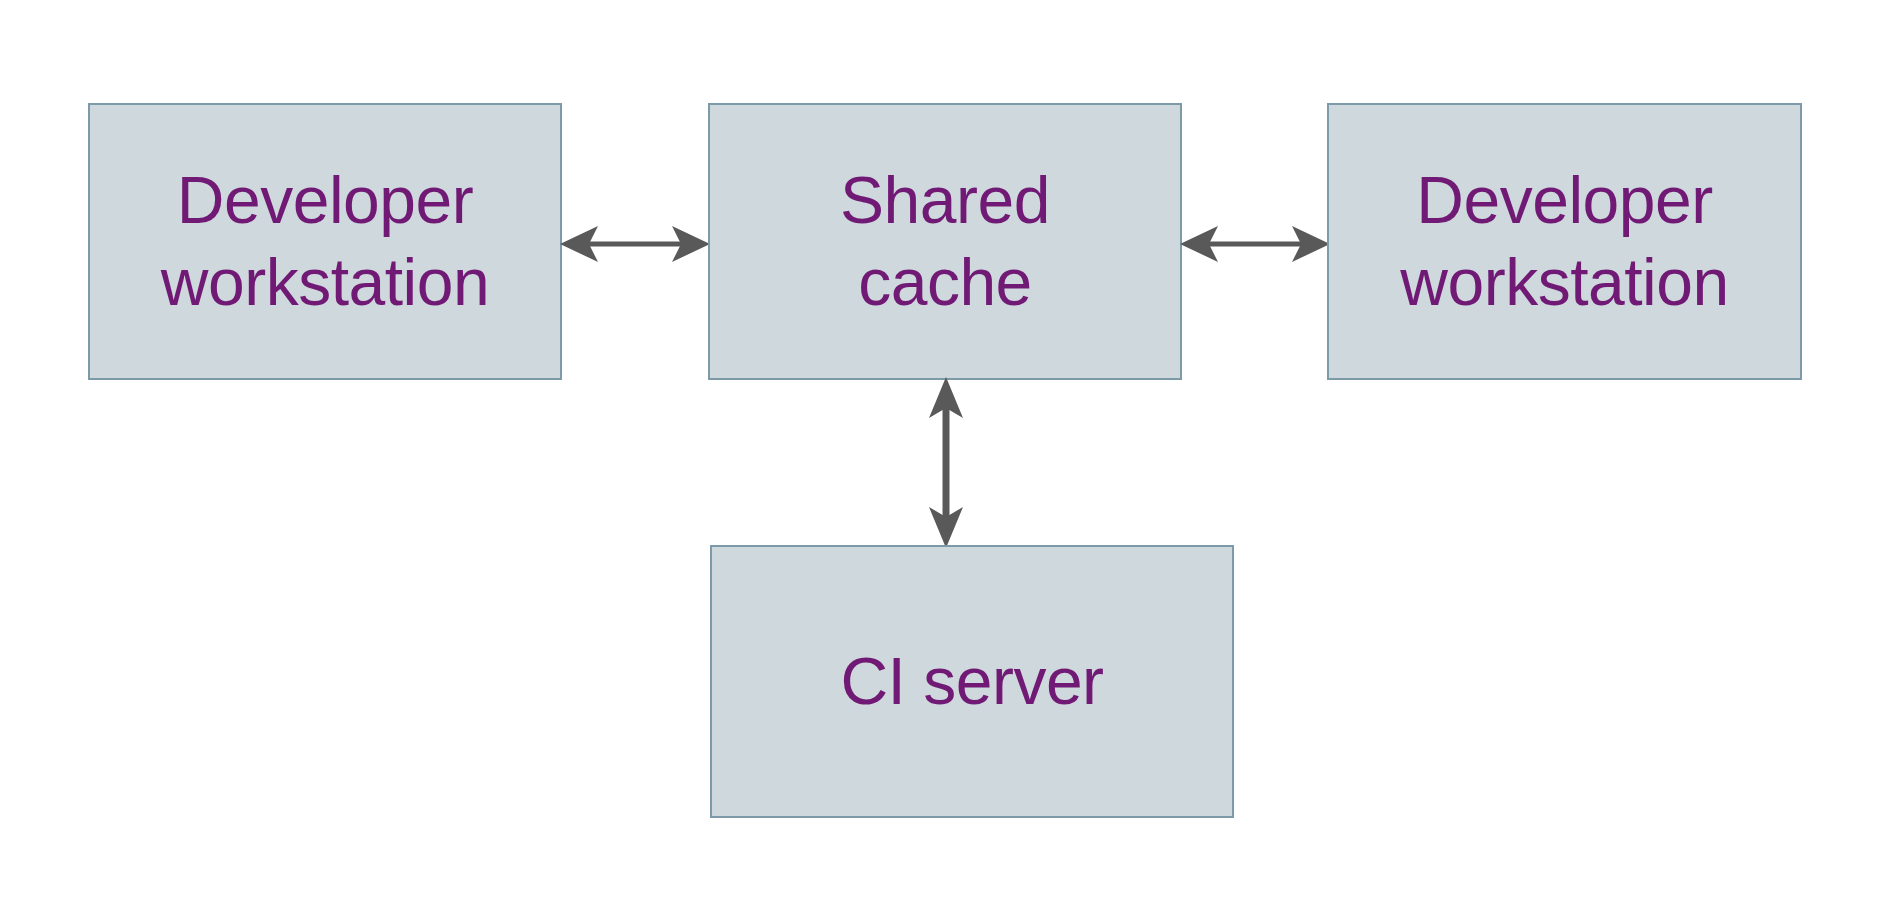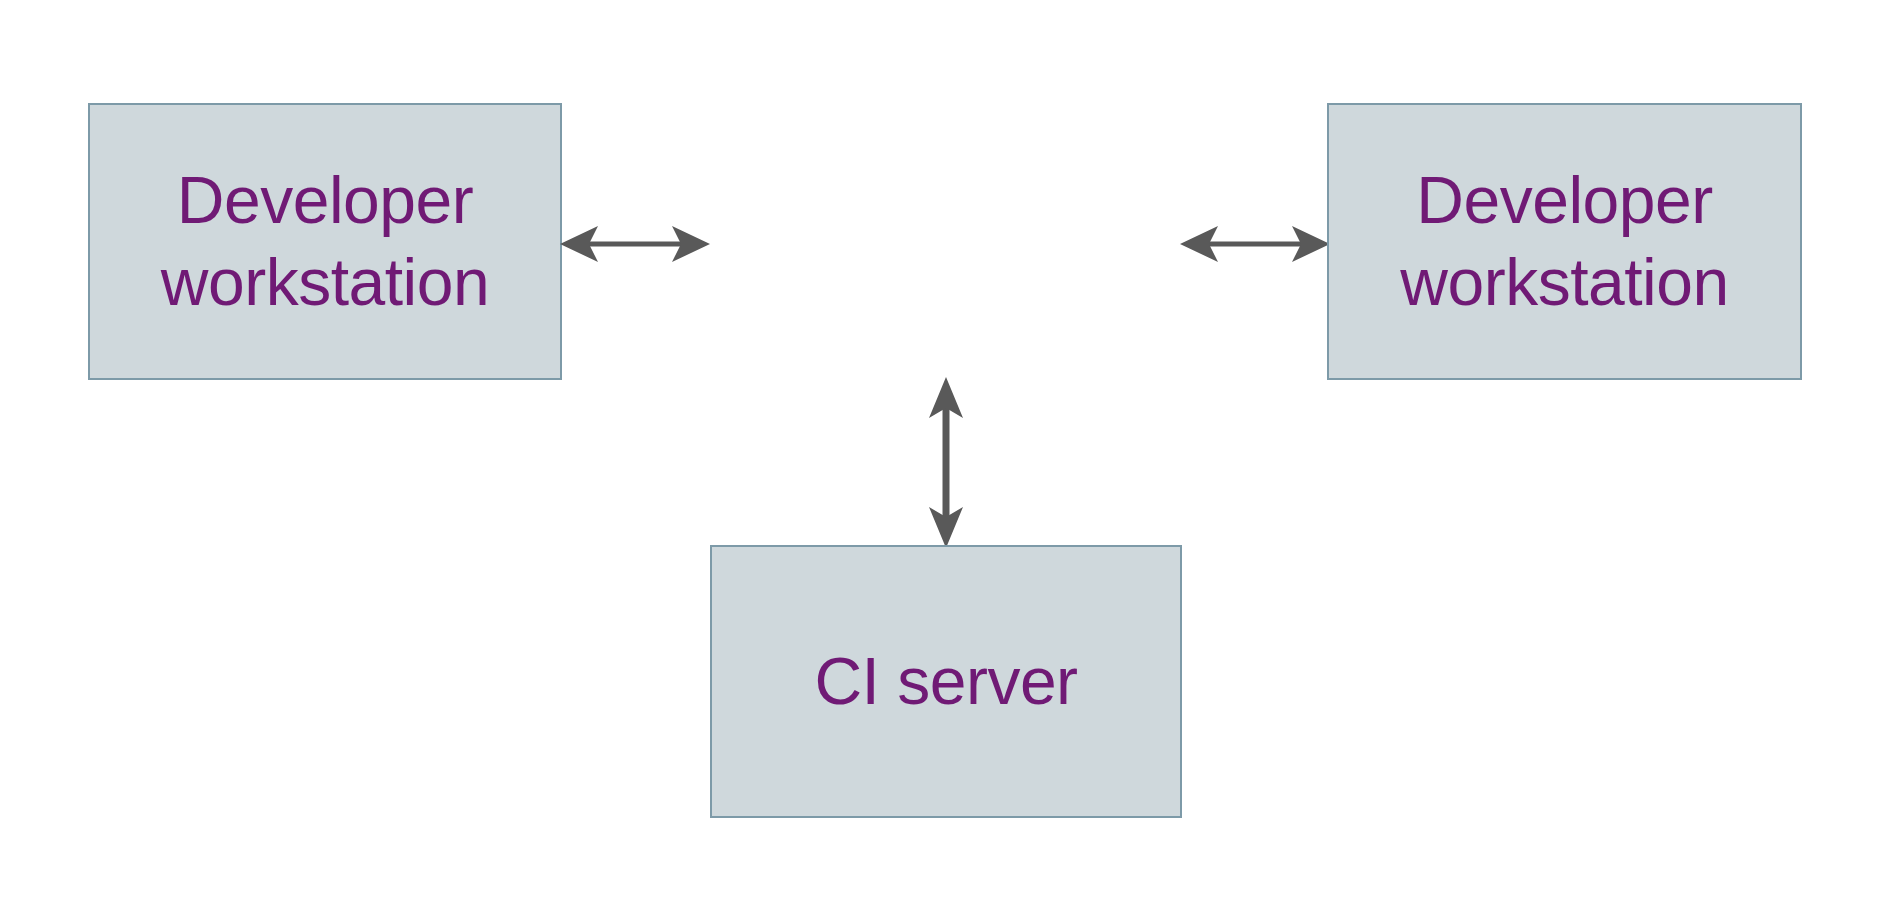"Shared" div.node { html: none -> <div> <span>Shared cache</span> </div> }
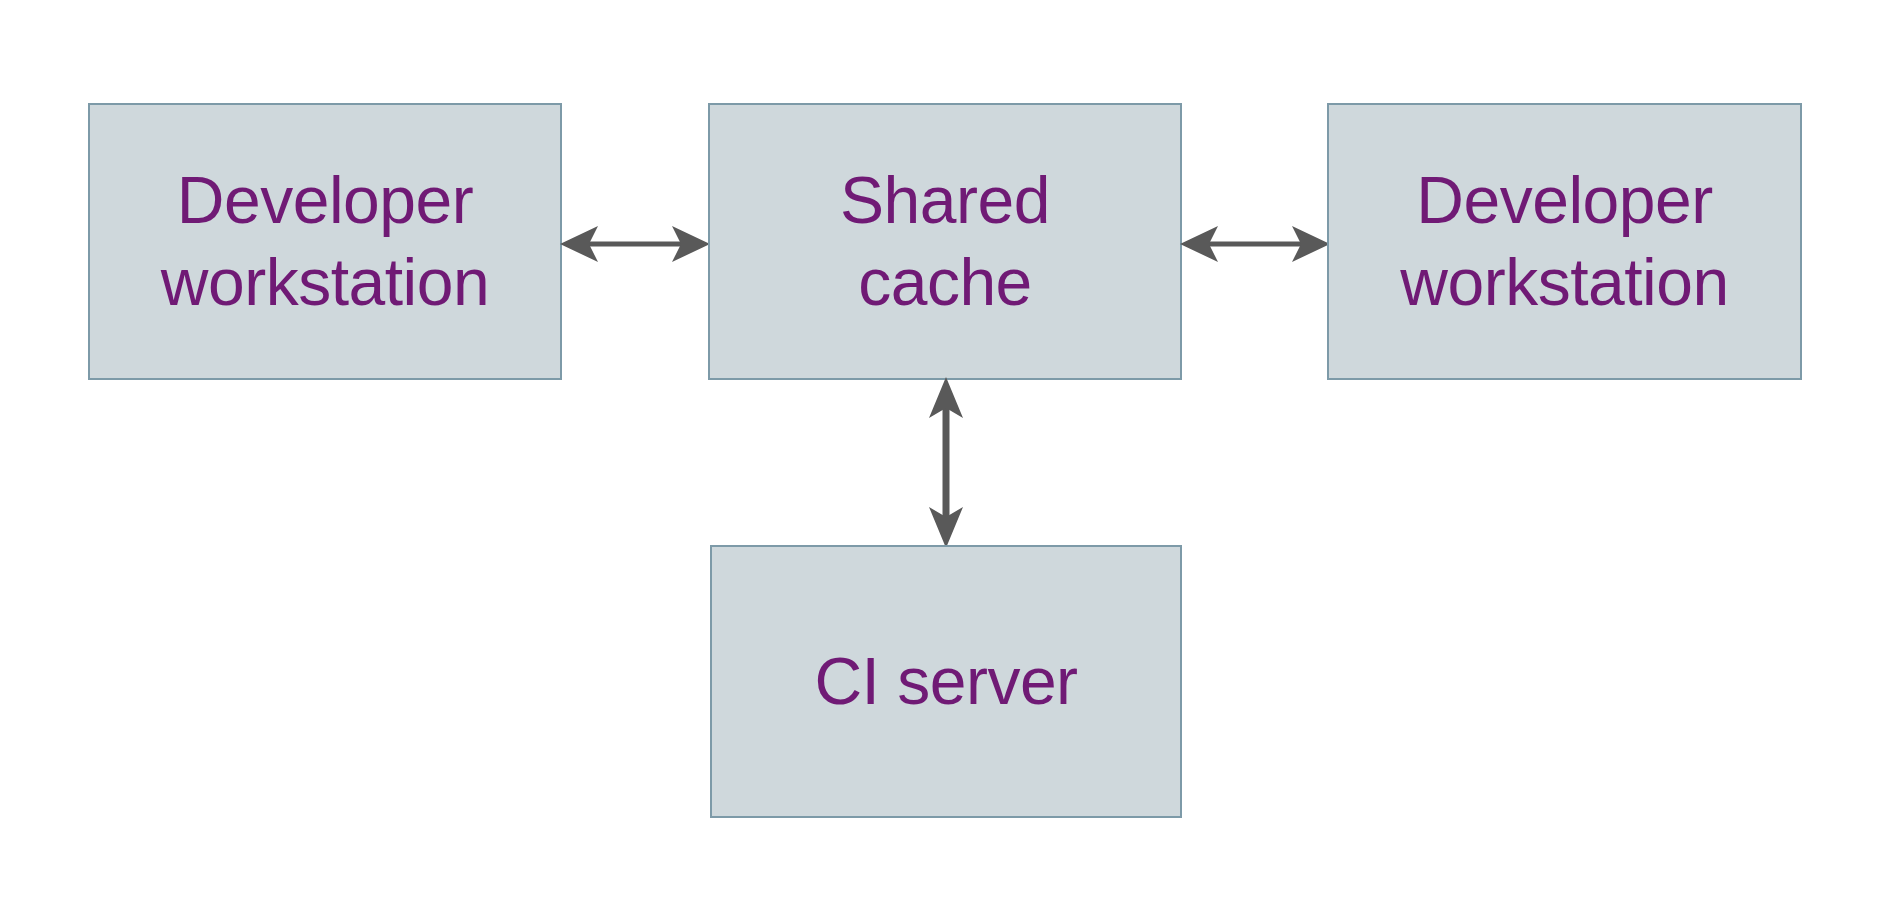"CI server" #node-ci { width: 472px -> 524px }
